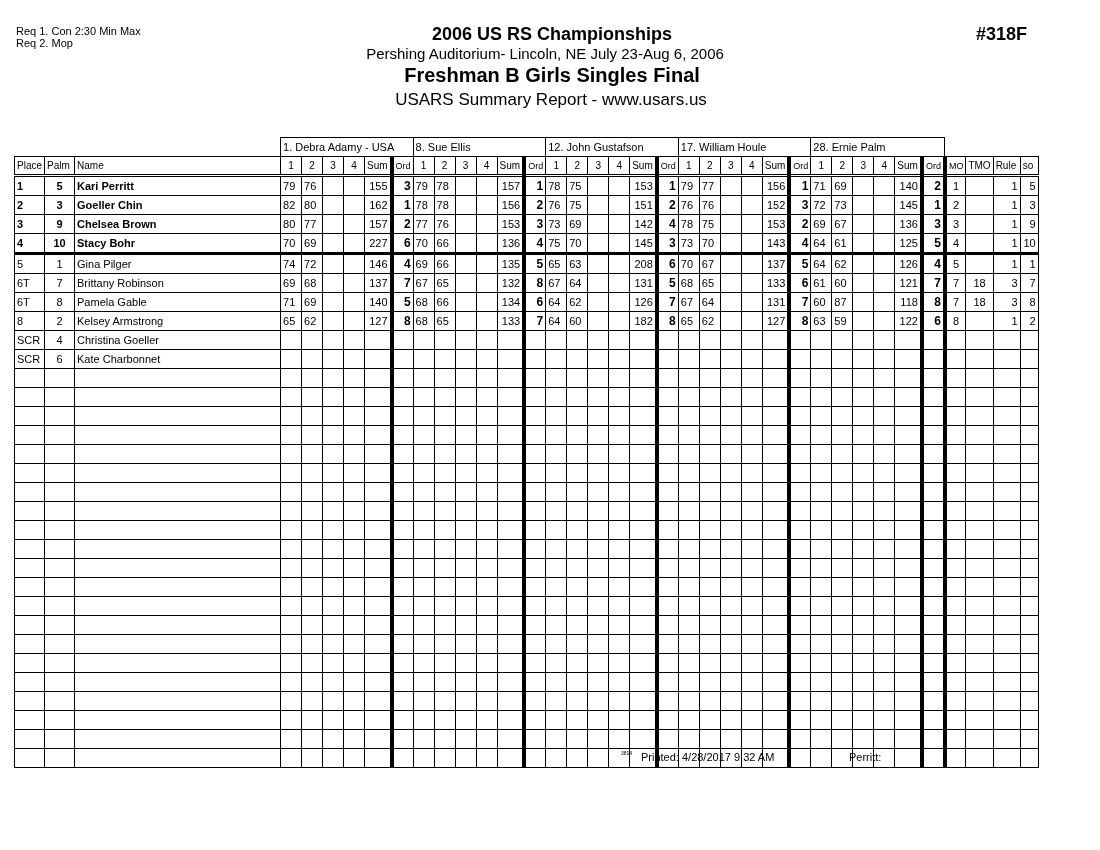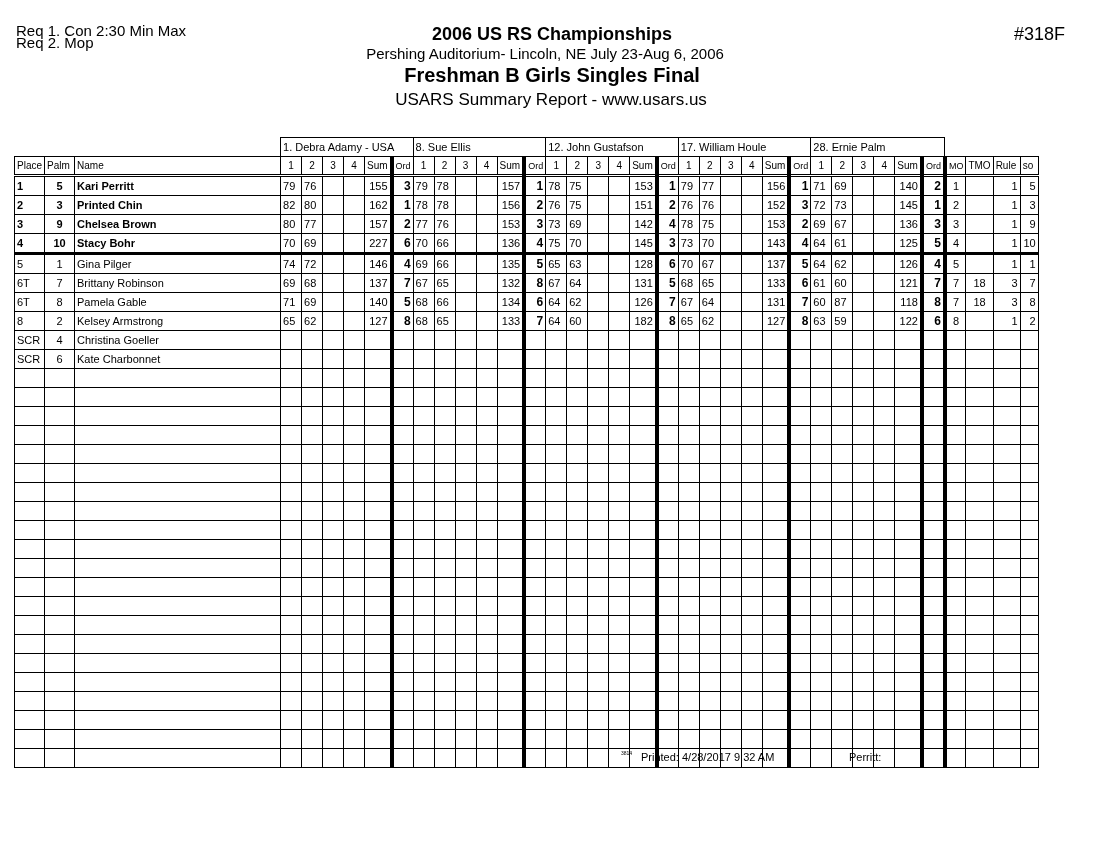"Req 1. Con 2:30 Min" .req { font-size: 15px -> 11px }
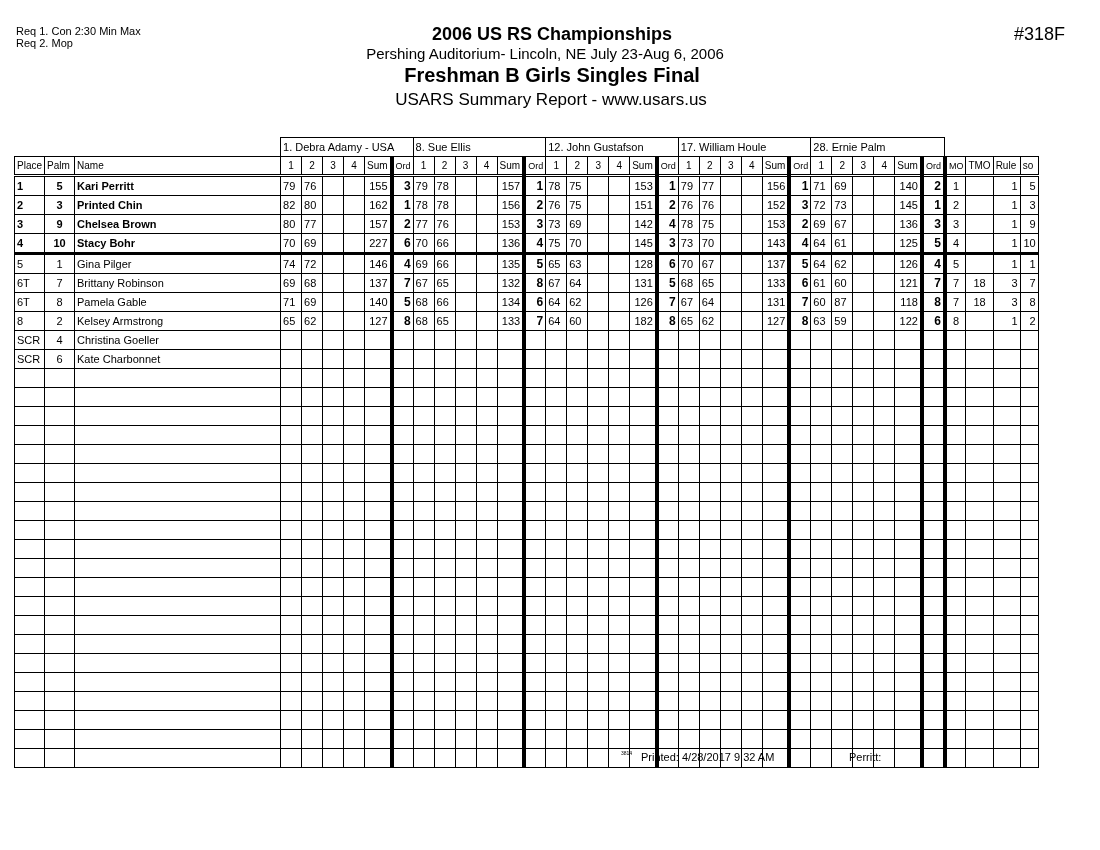"#318F" .eventnum { font-weight: normal -> bold; left: 1014px -> 976px }
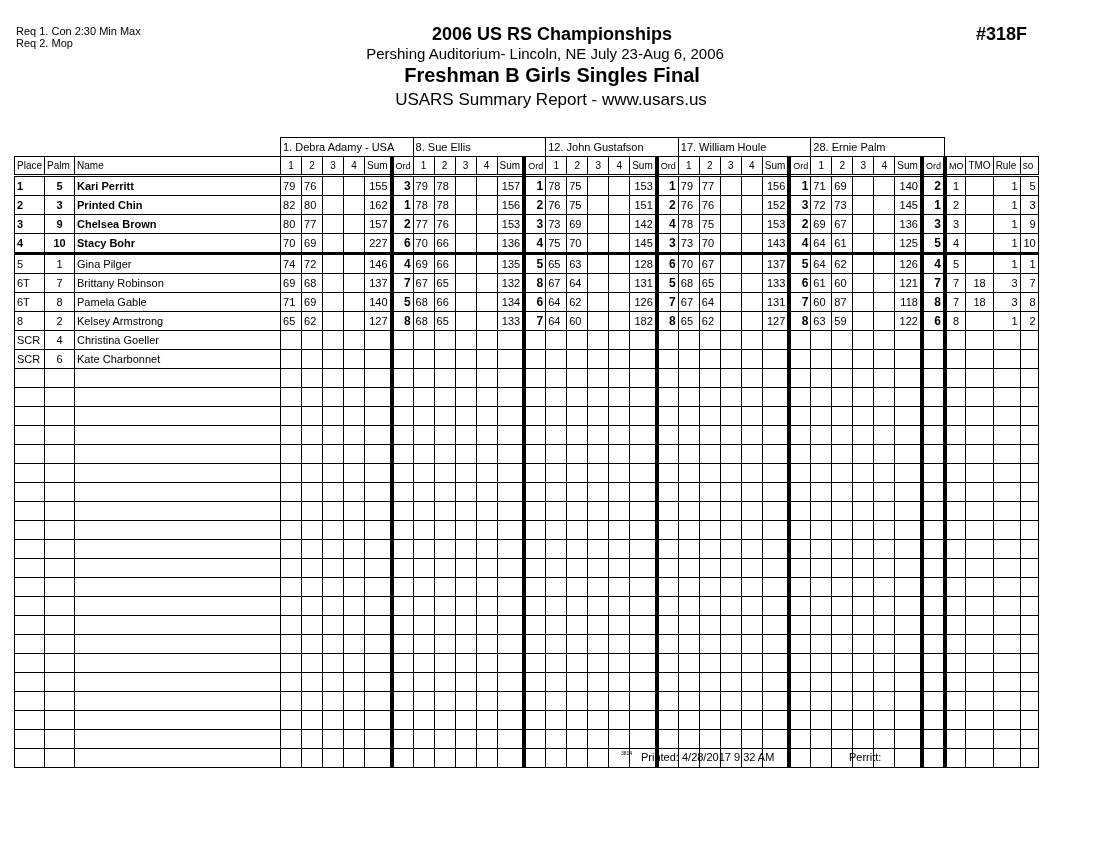"Printed Chin" td.txt { text: Printed -> Goeller }
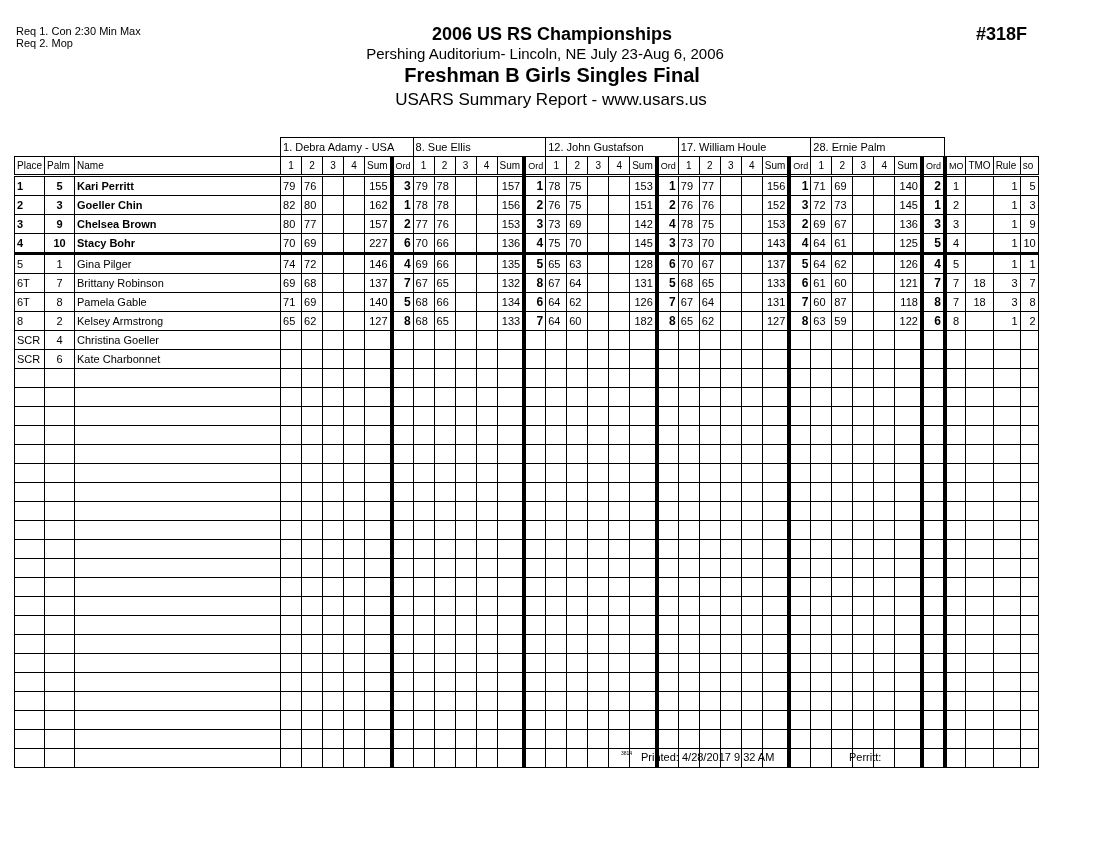"128" td.num { text: 128 -> 208 }
